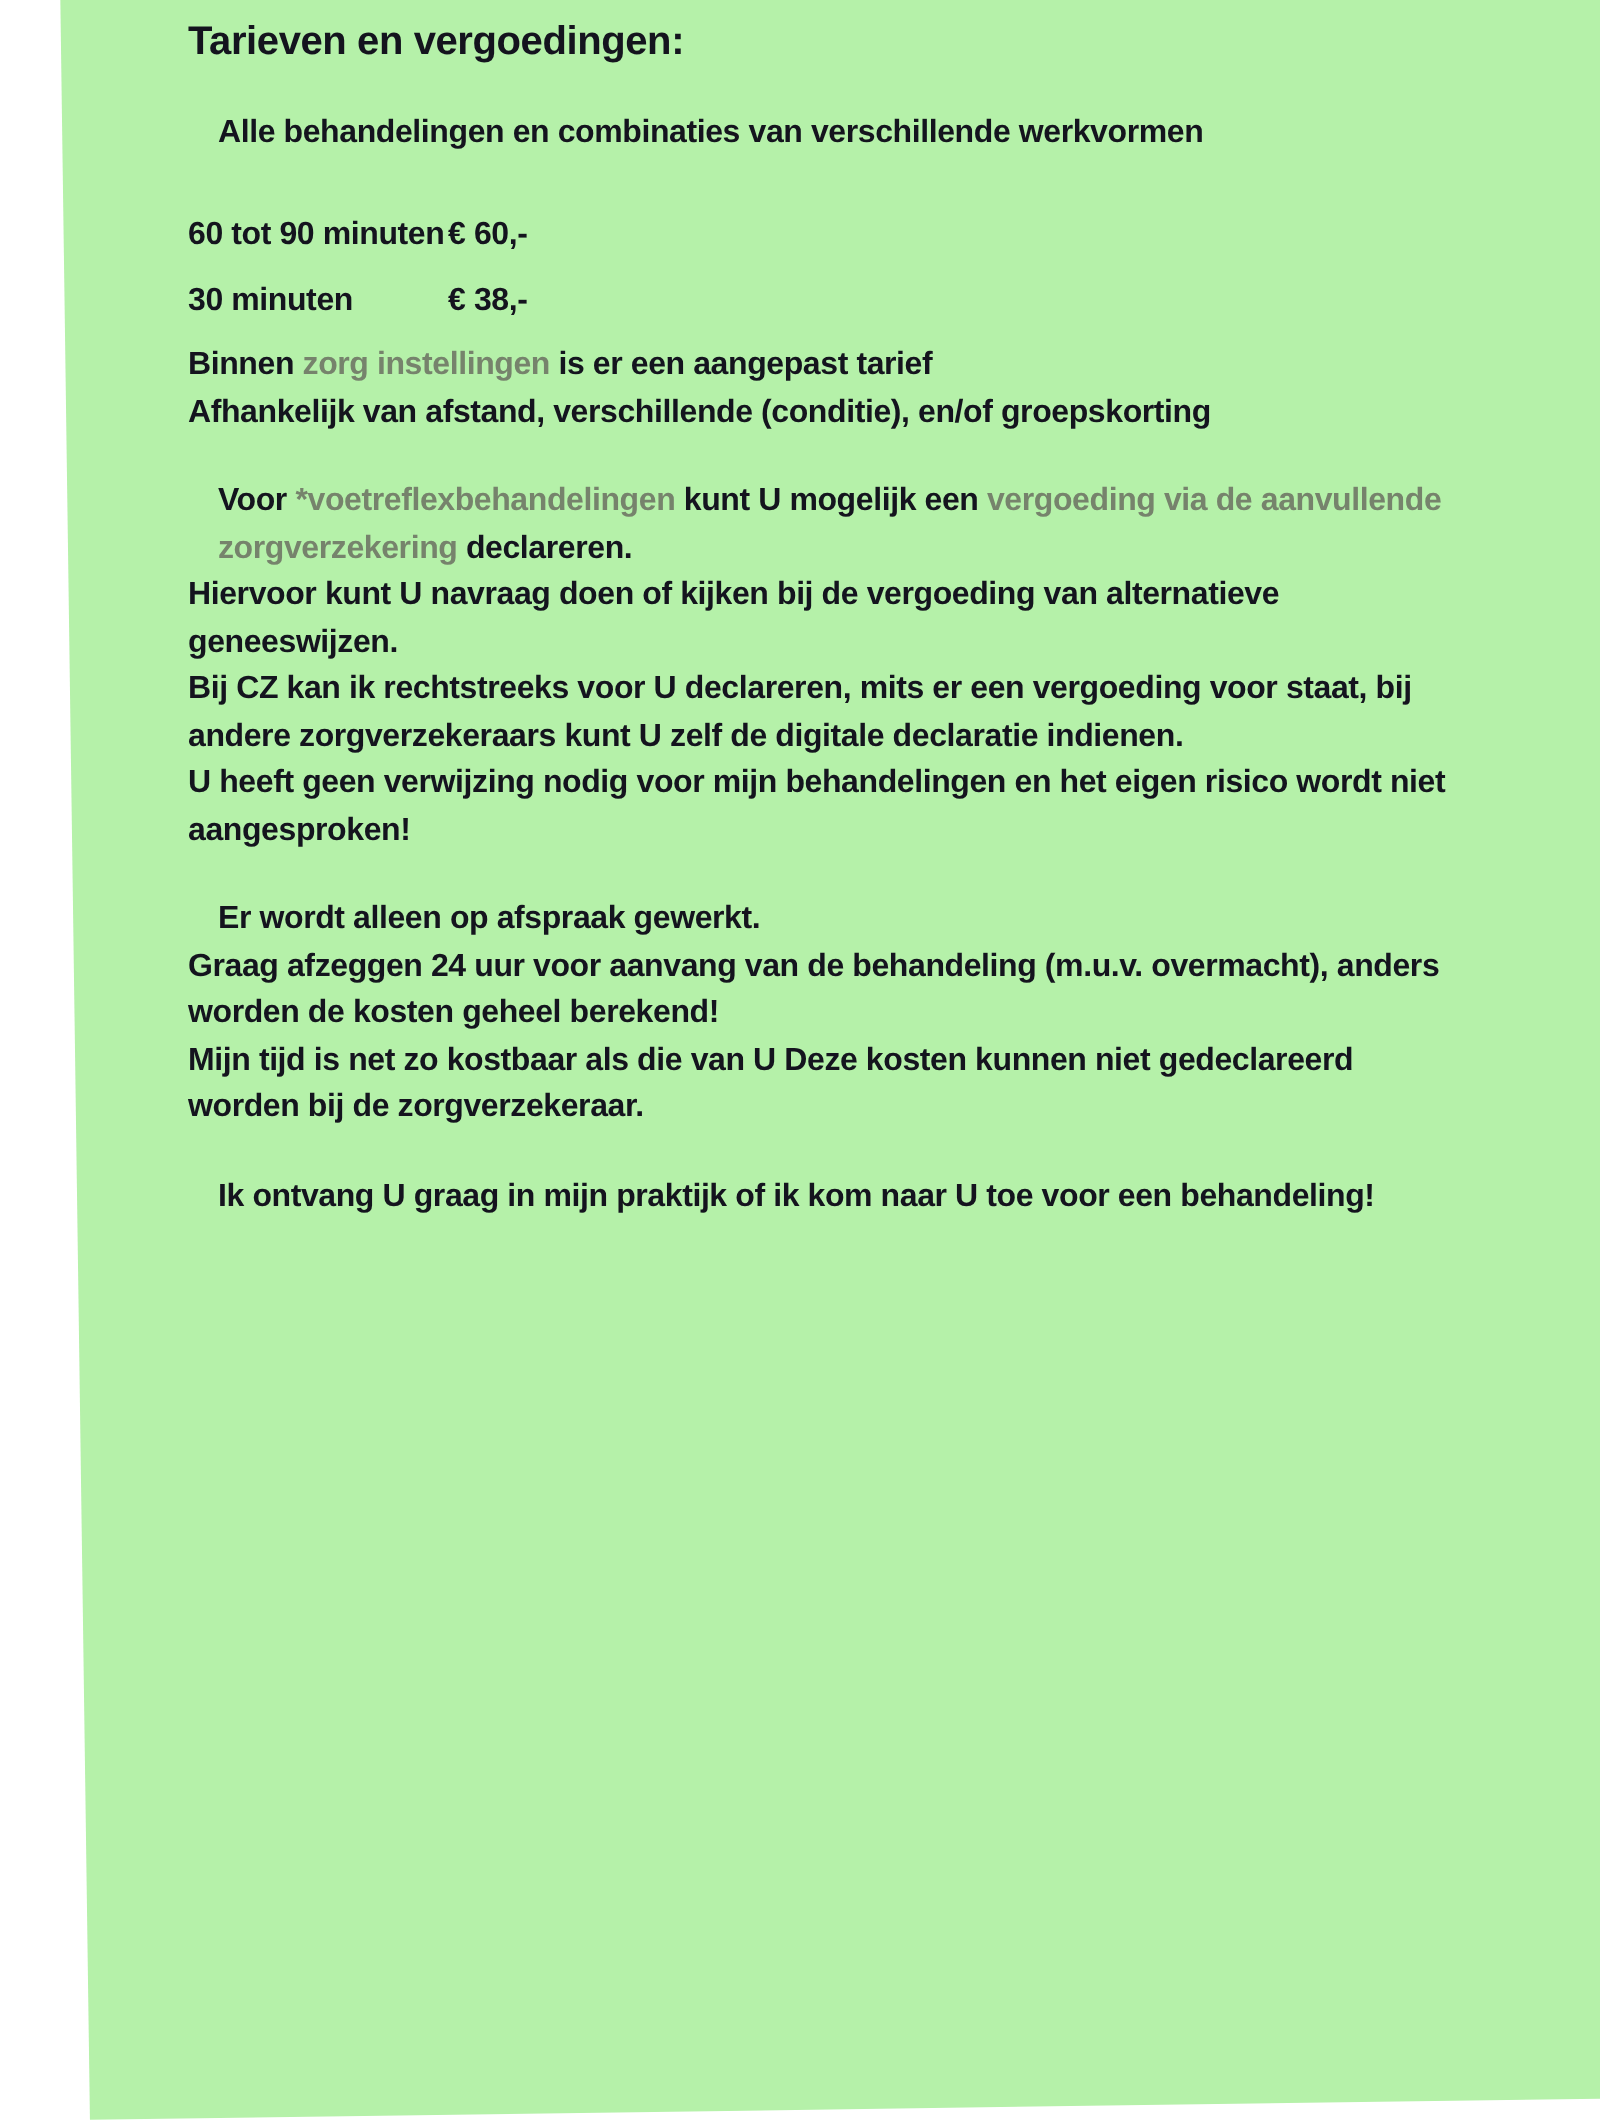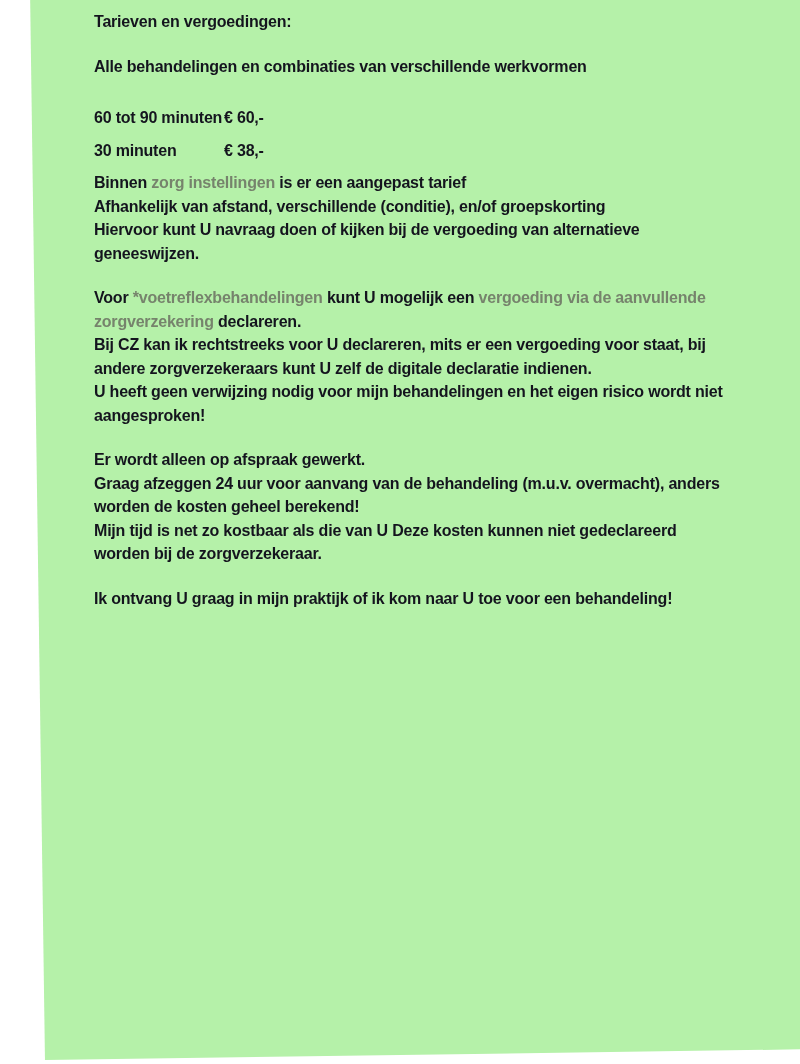"Tarieven en vergoedingen:" .doc h1 { font-size: 16px -> 20px }
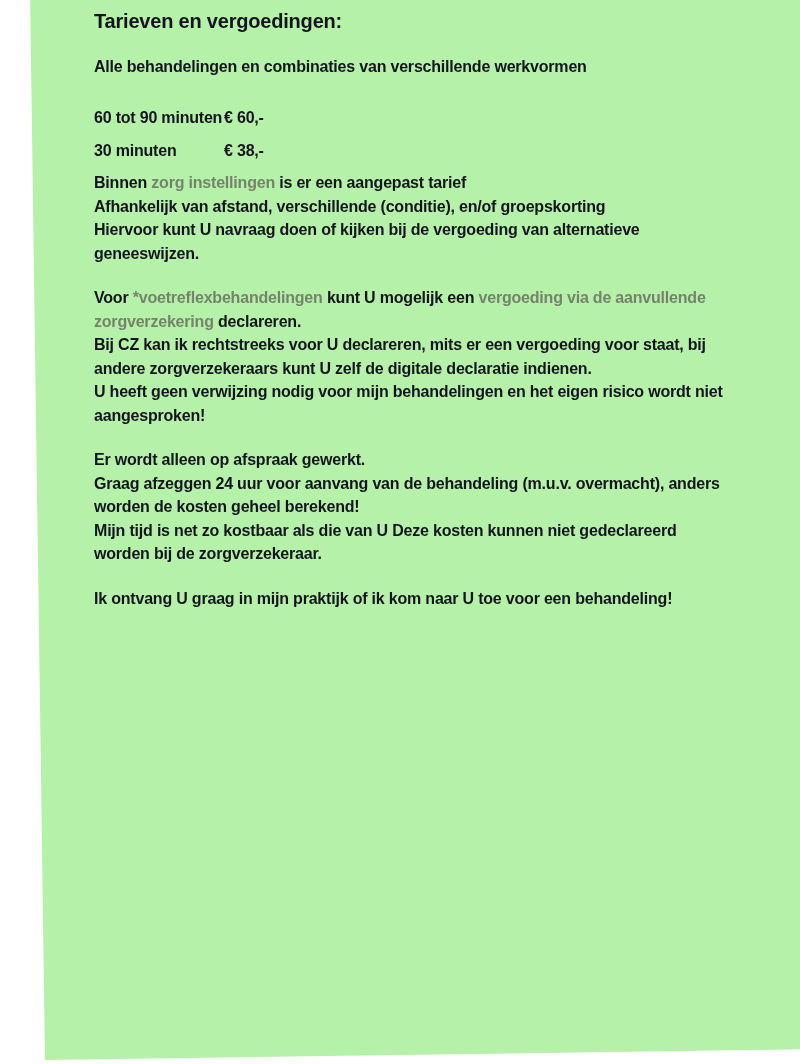"Alle behandelingen en combinaties van" .gap-lg { margin-left: none -> 15px }
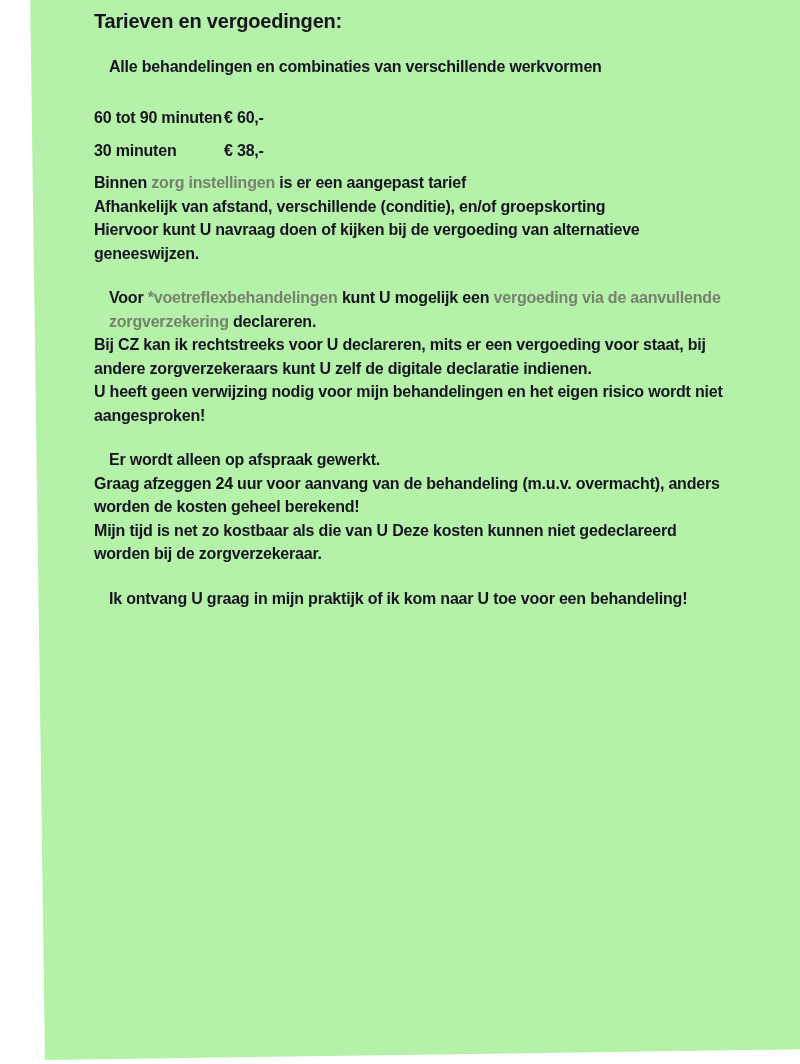"Hiervoor kunt U navraag doen" p.line { order: before "Voor *voetreflexbehandelingen kunt U" -> after "Voor *voetreflexbehandelingen kunt U" }
